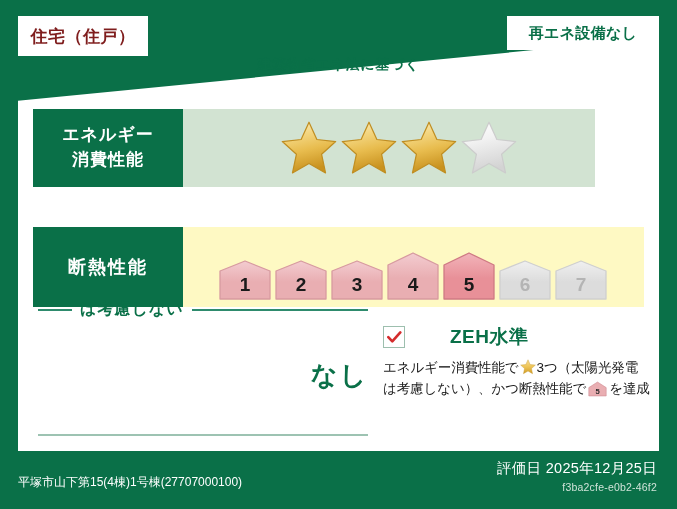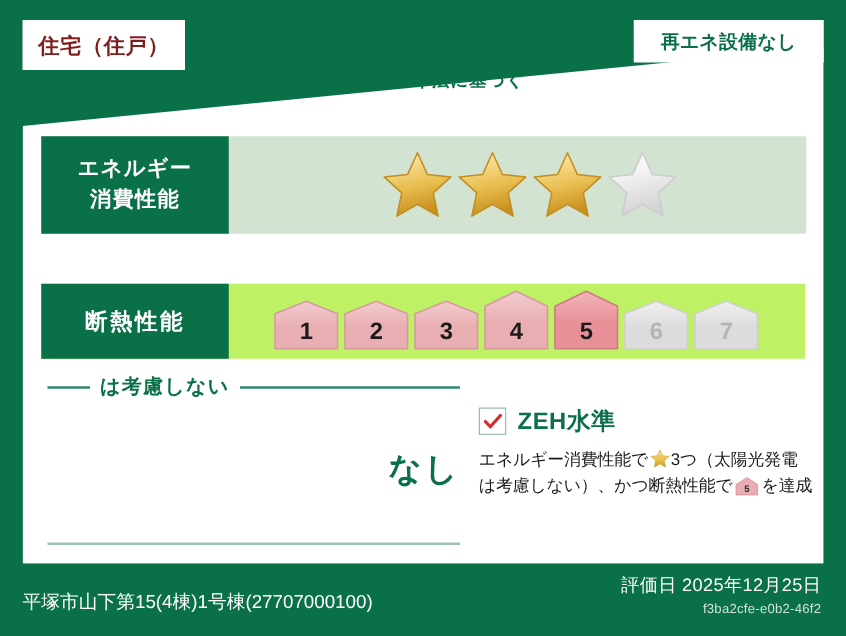"エネルギー" #energy-row { width: 612px -> 562px }
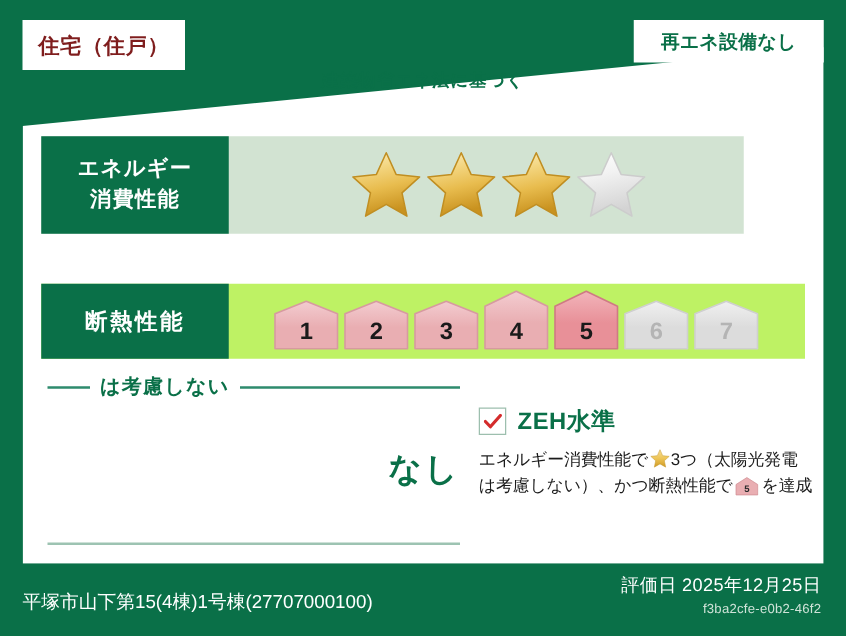"断熱性能" #insul-row { background: #bef264 -> #fef9c3; height: 60px -> 80px }
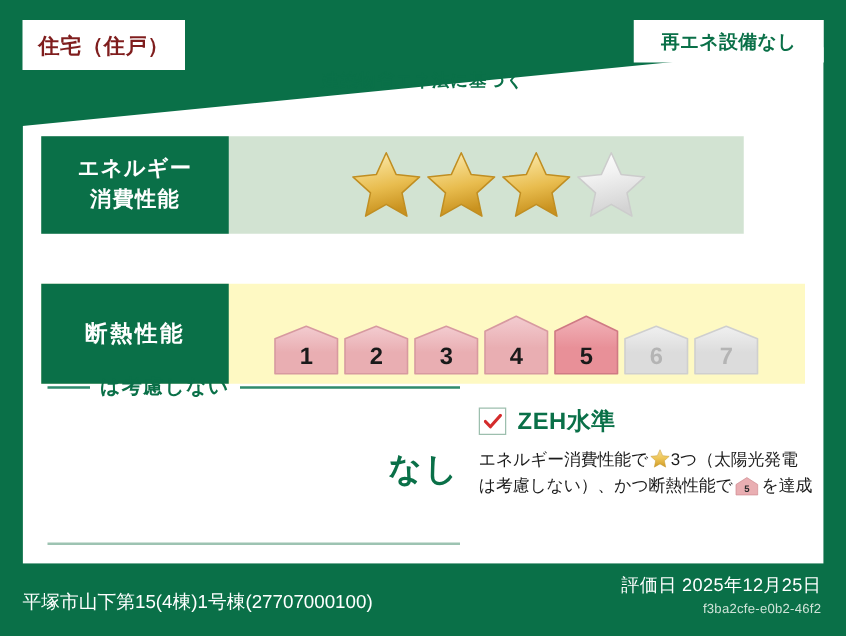"ZEH水準" #zeh-title { margin-left: none -> 36px }
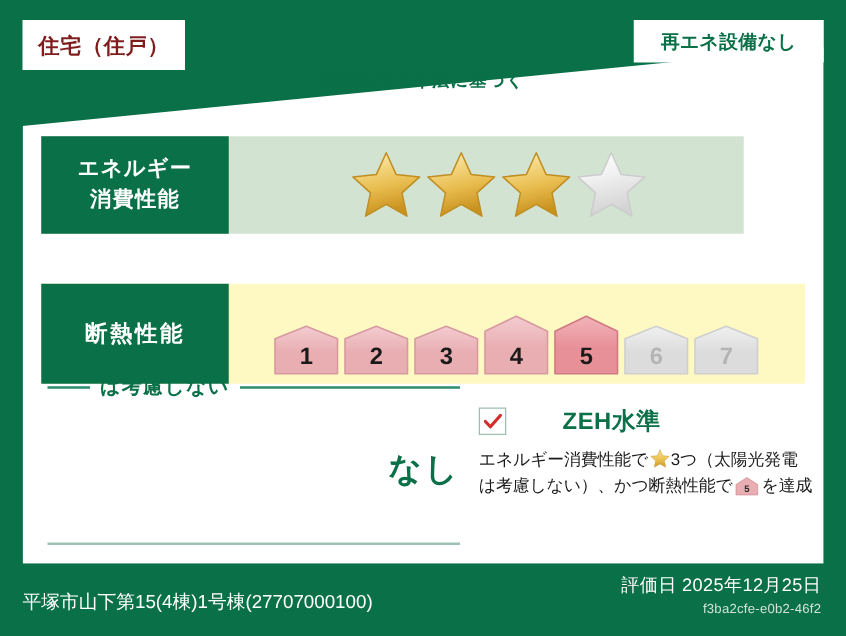"平塚市山下第15(4棟)1号棟(27707000100)" #address { font-size: 15px -> 12px }
